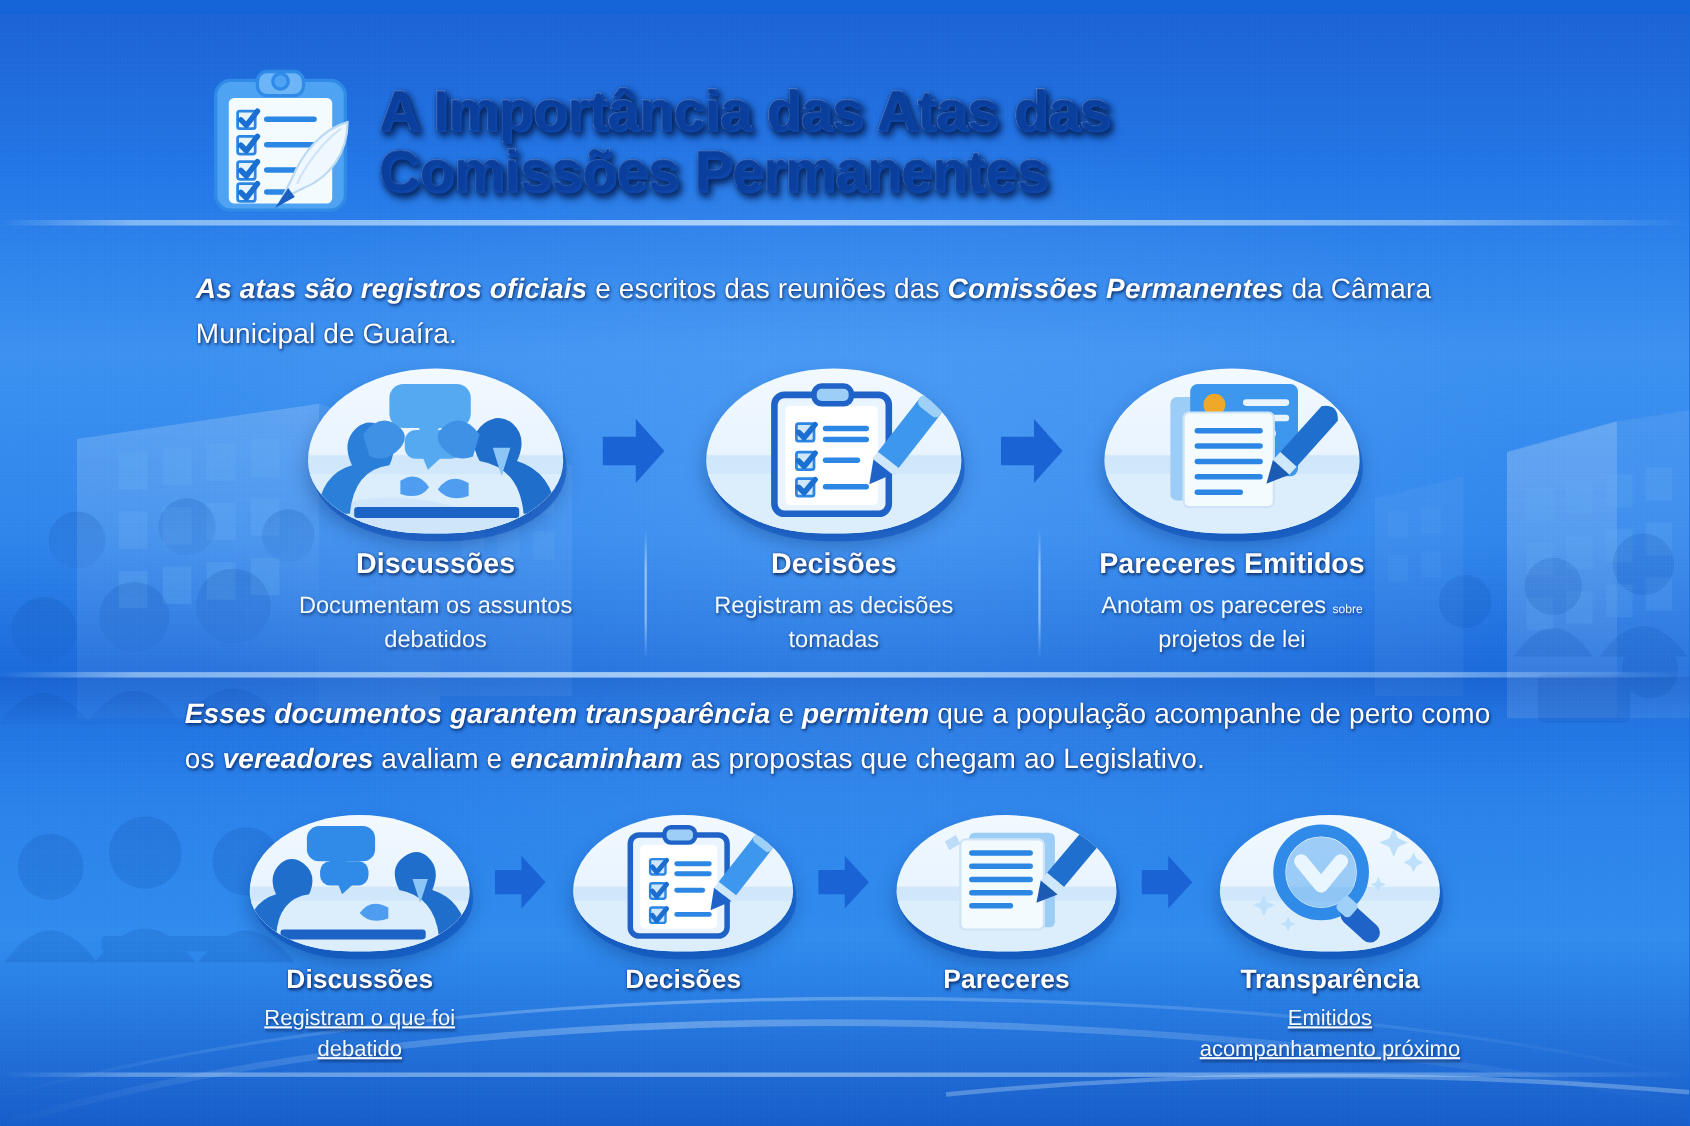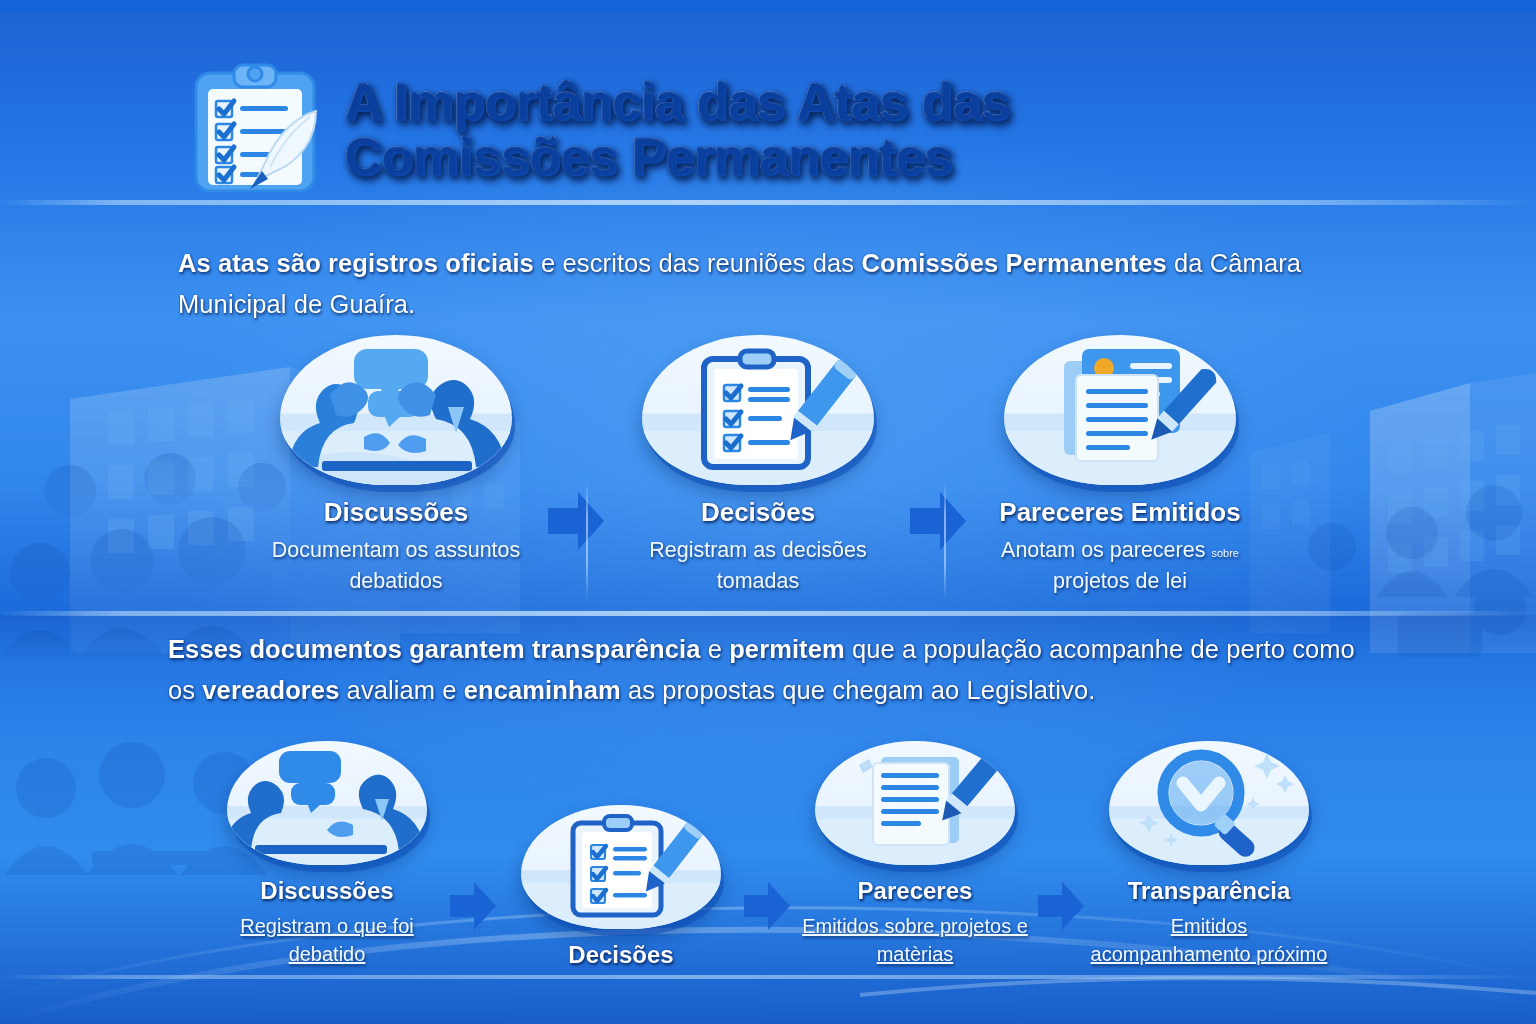"As atas são registros oficiais" .para b { font-style: none -> italic }
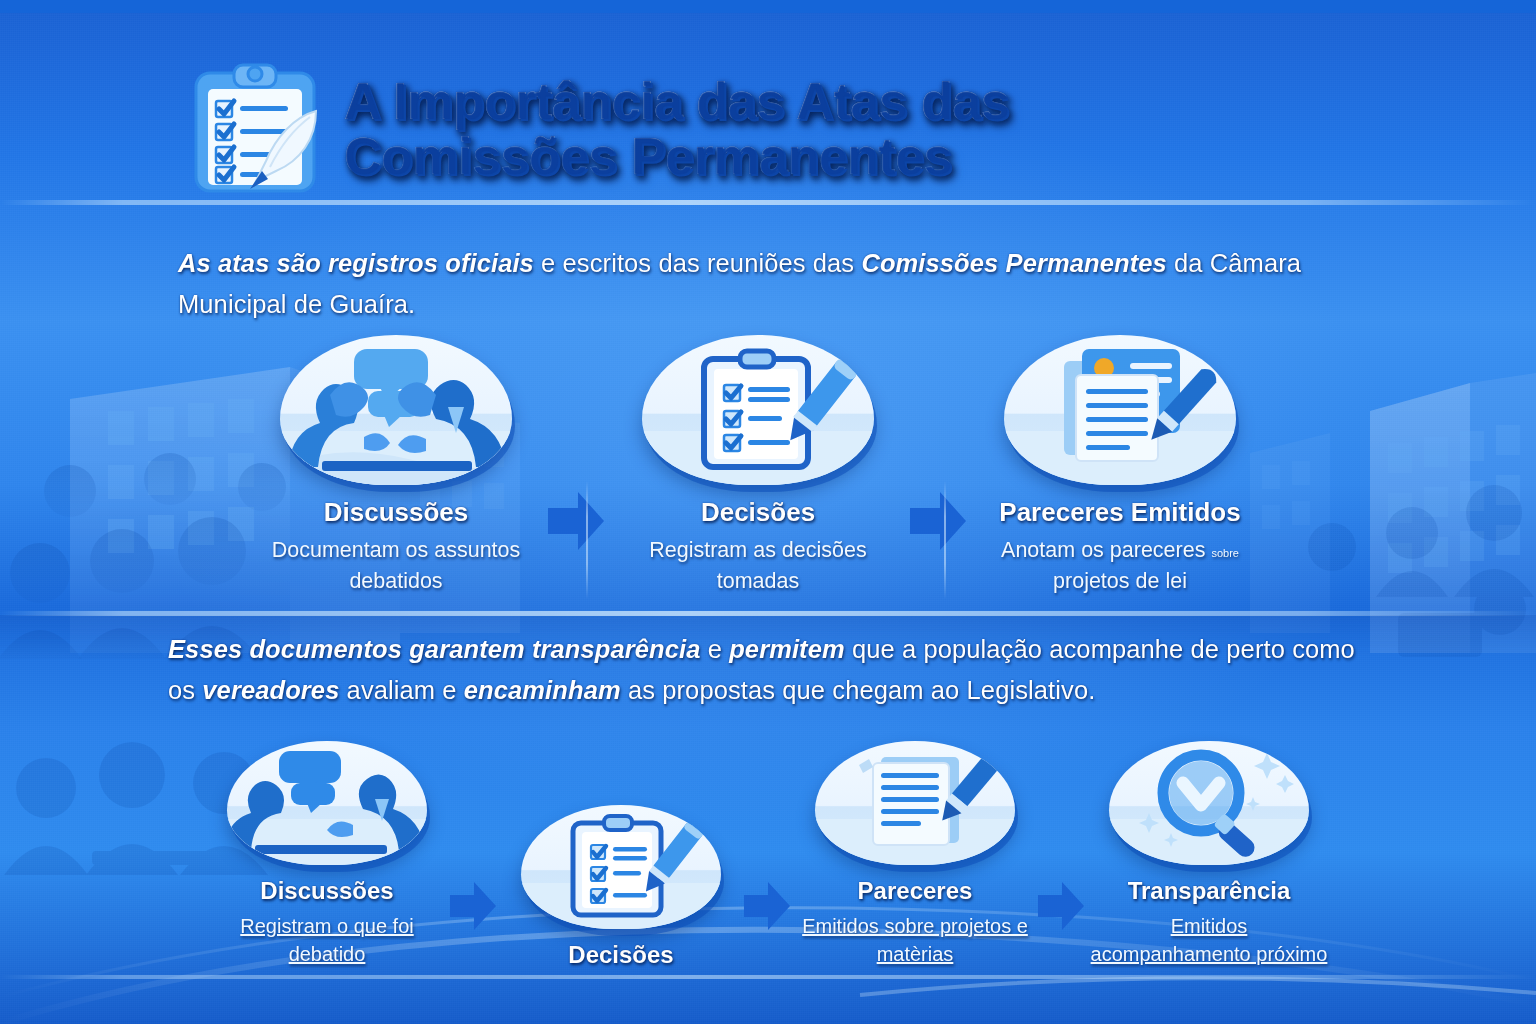"Discussões" .row { align-items: flex-end -> flex-start }
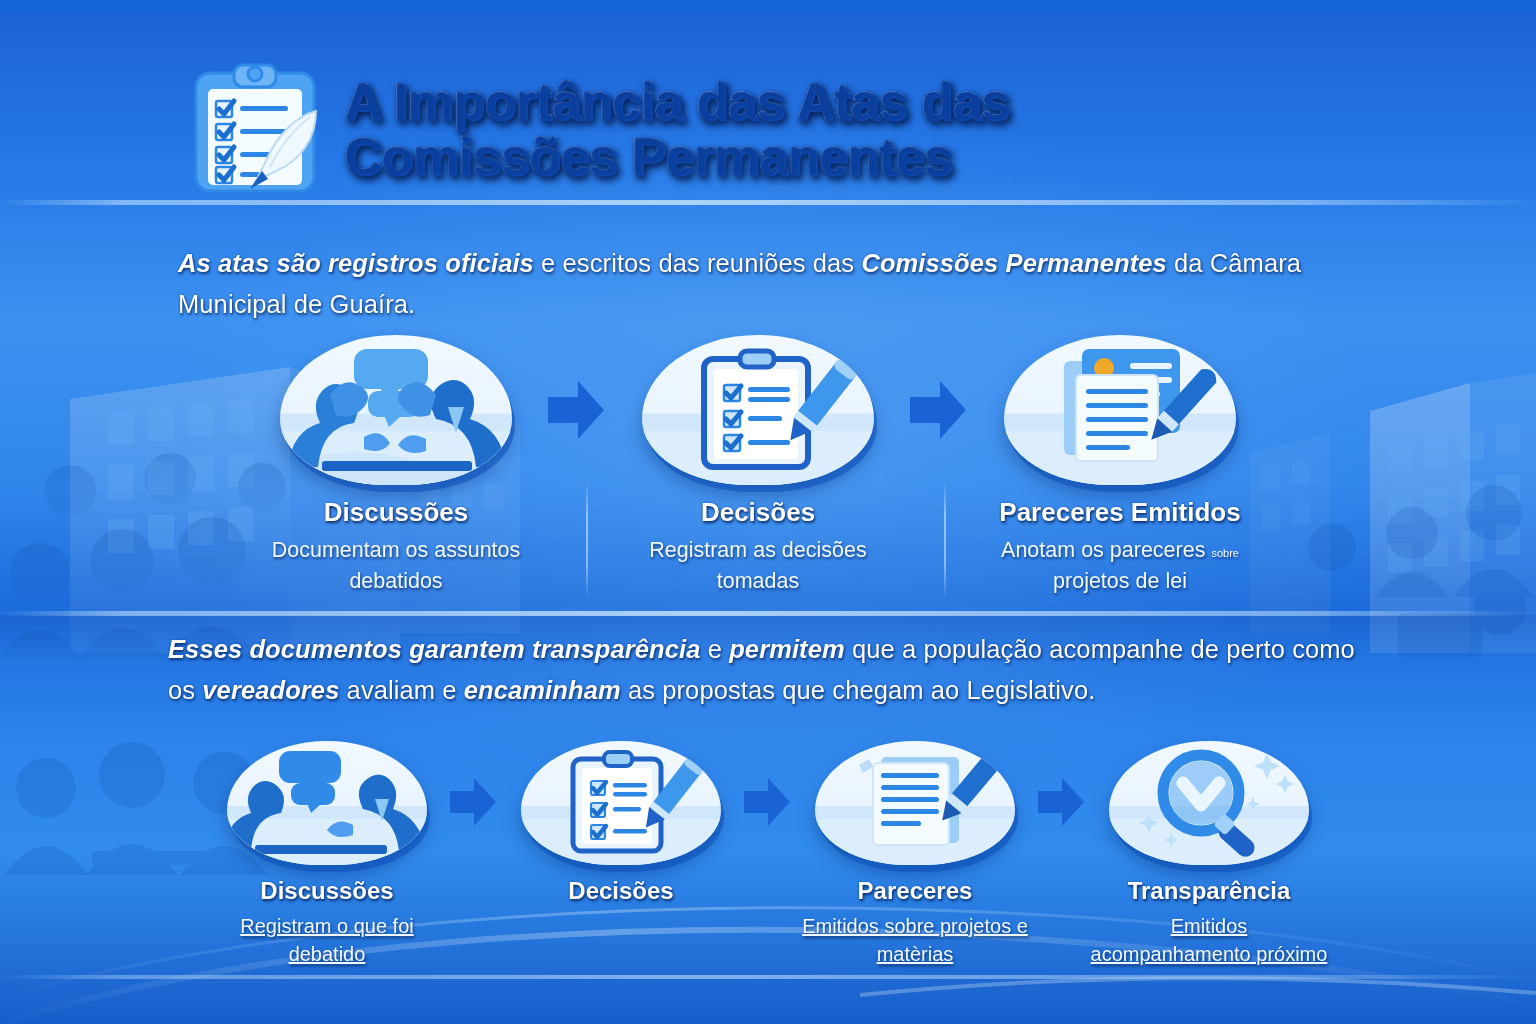"Emitidos sobre projetos e matèrias" div.card-desc { html: <div>Emitidos sobre projetos e matèrias</div> -> none }
